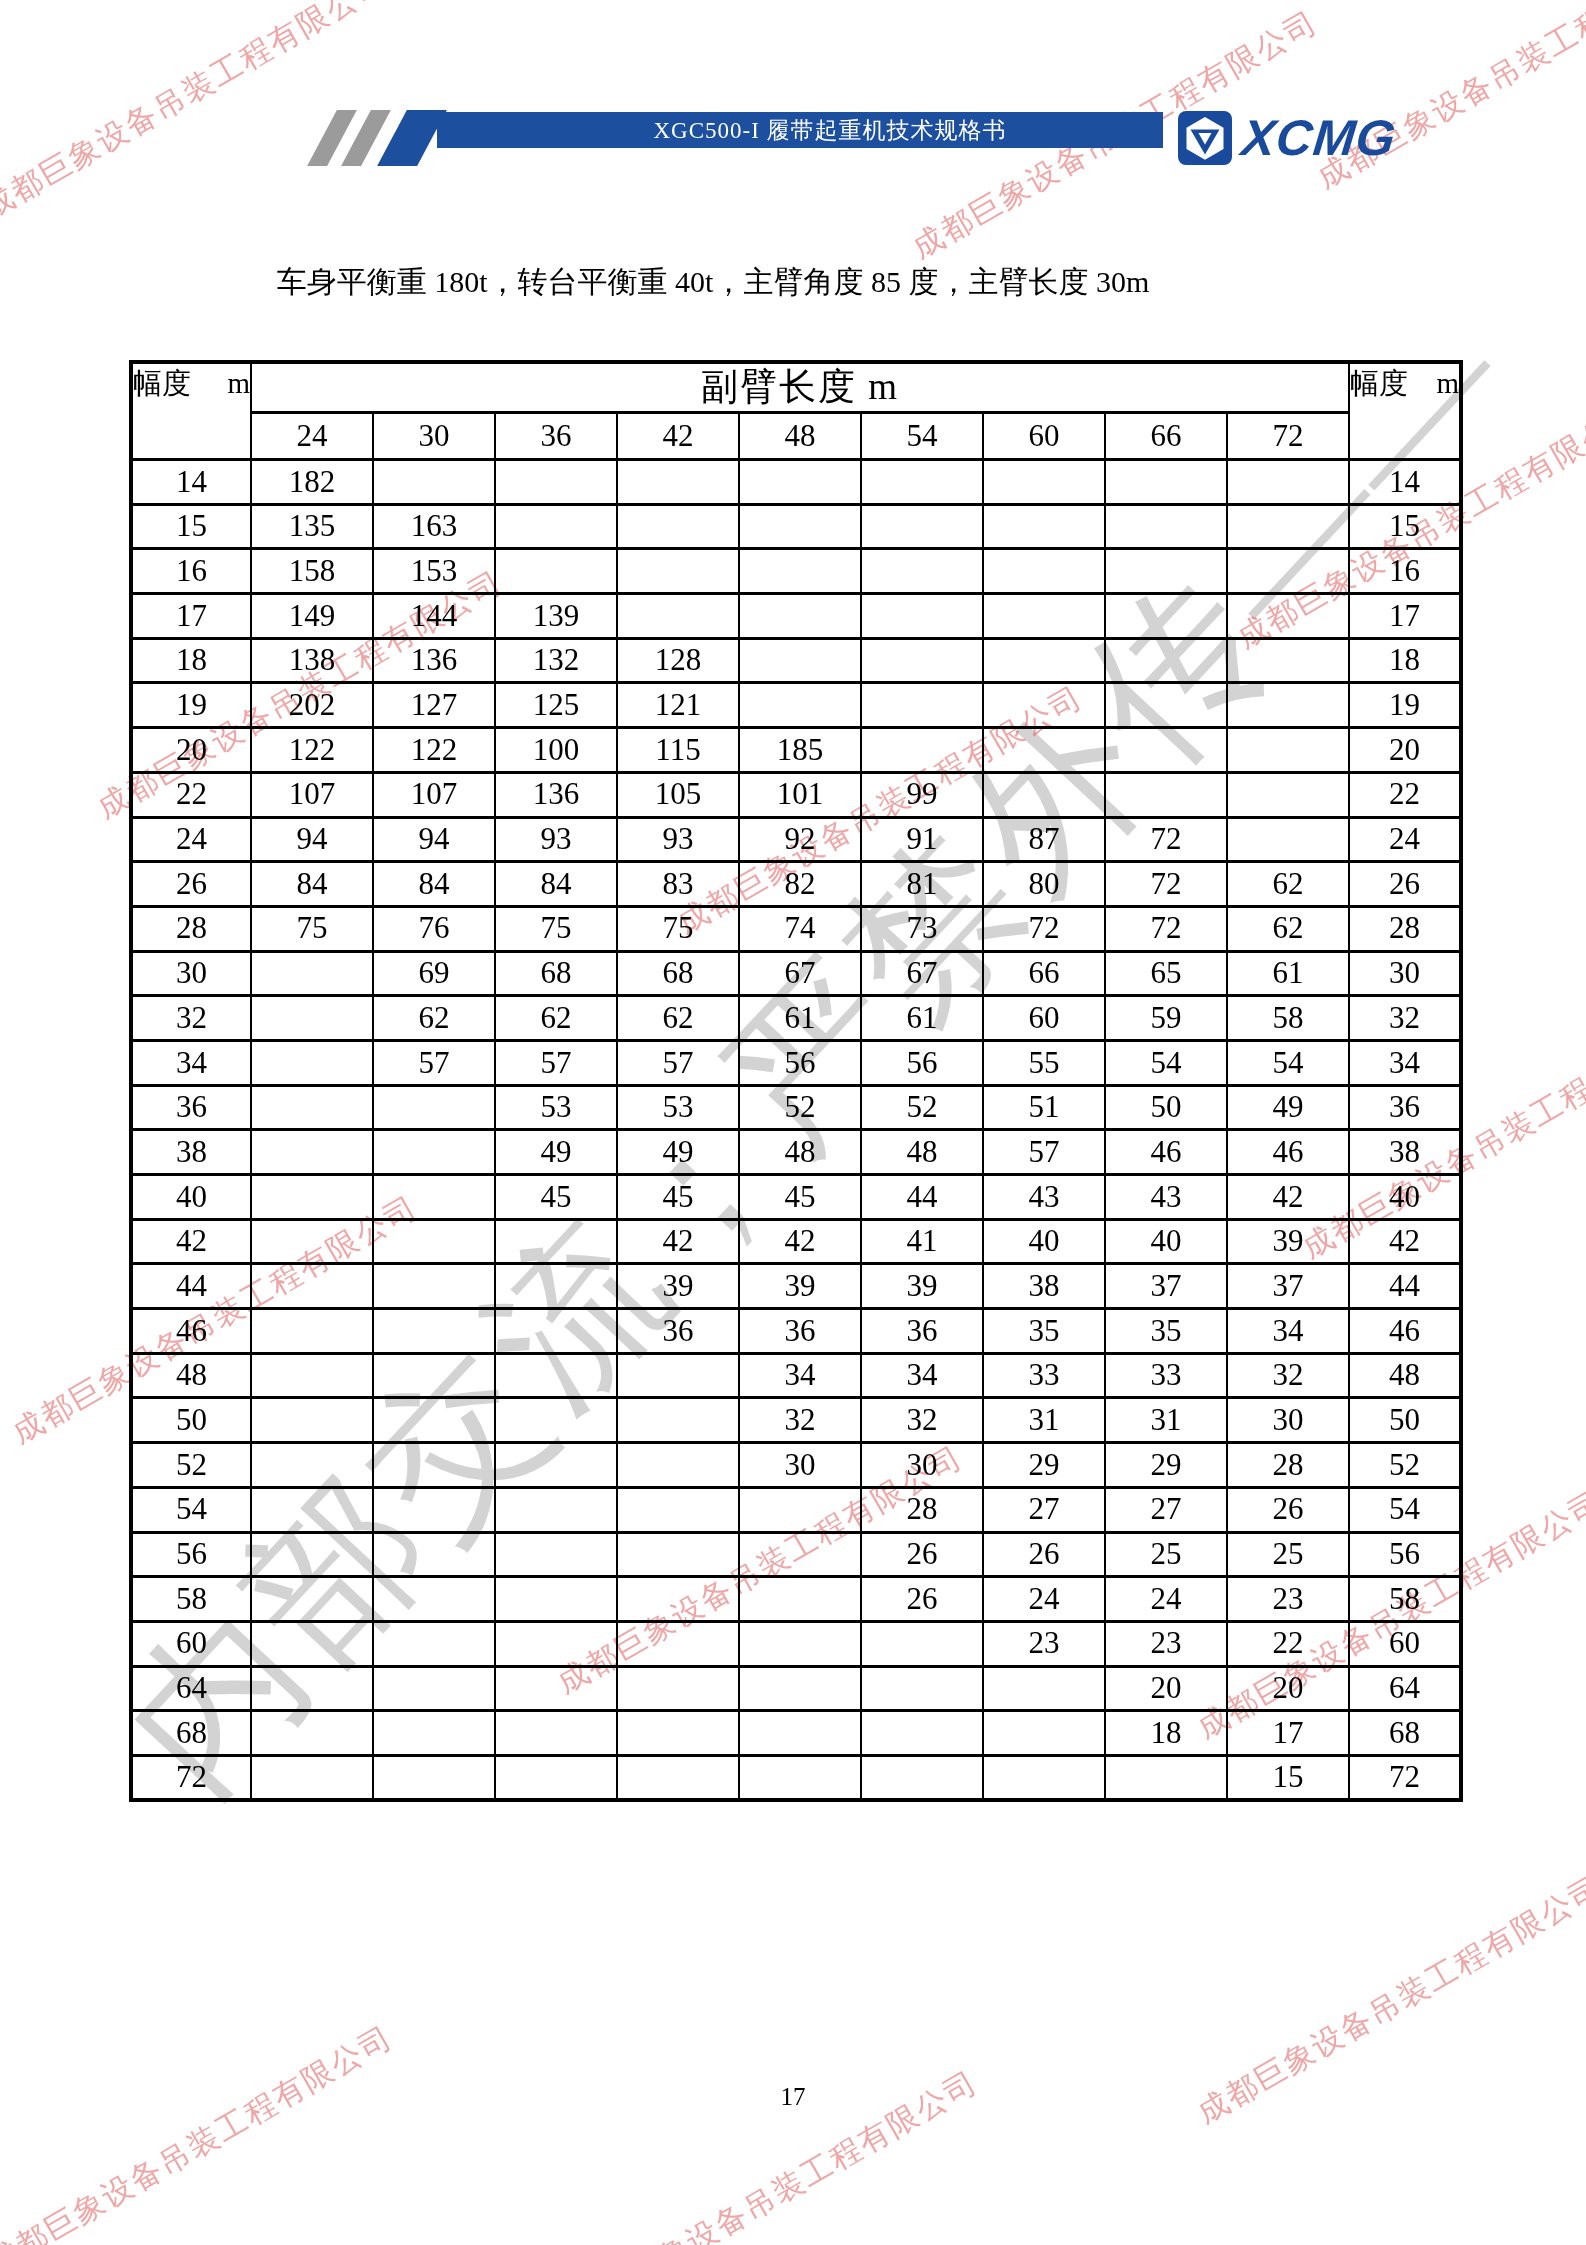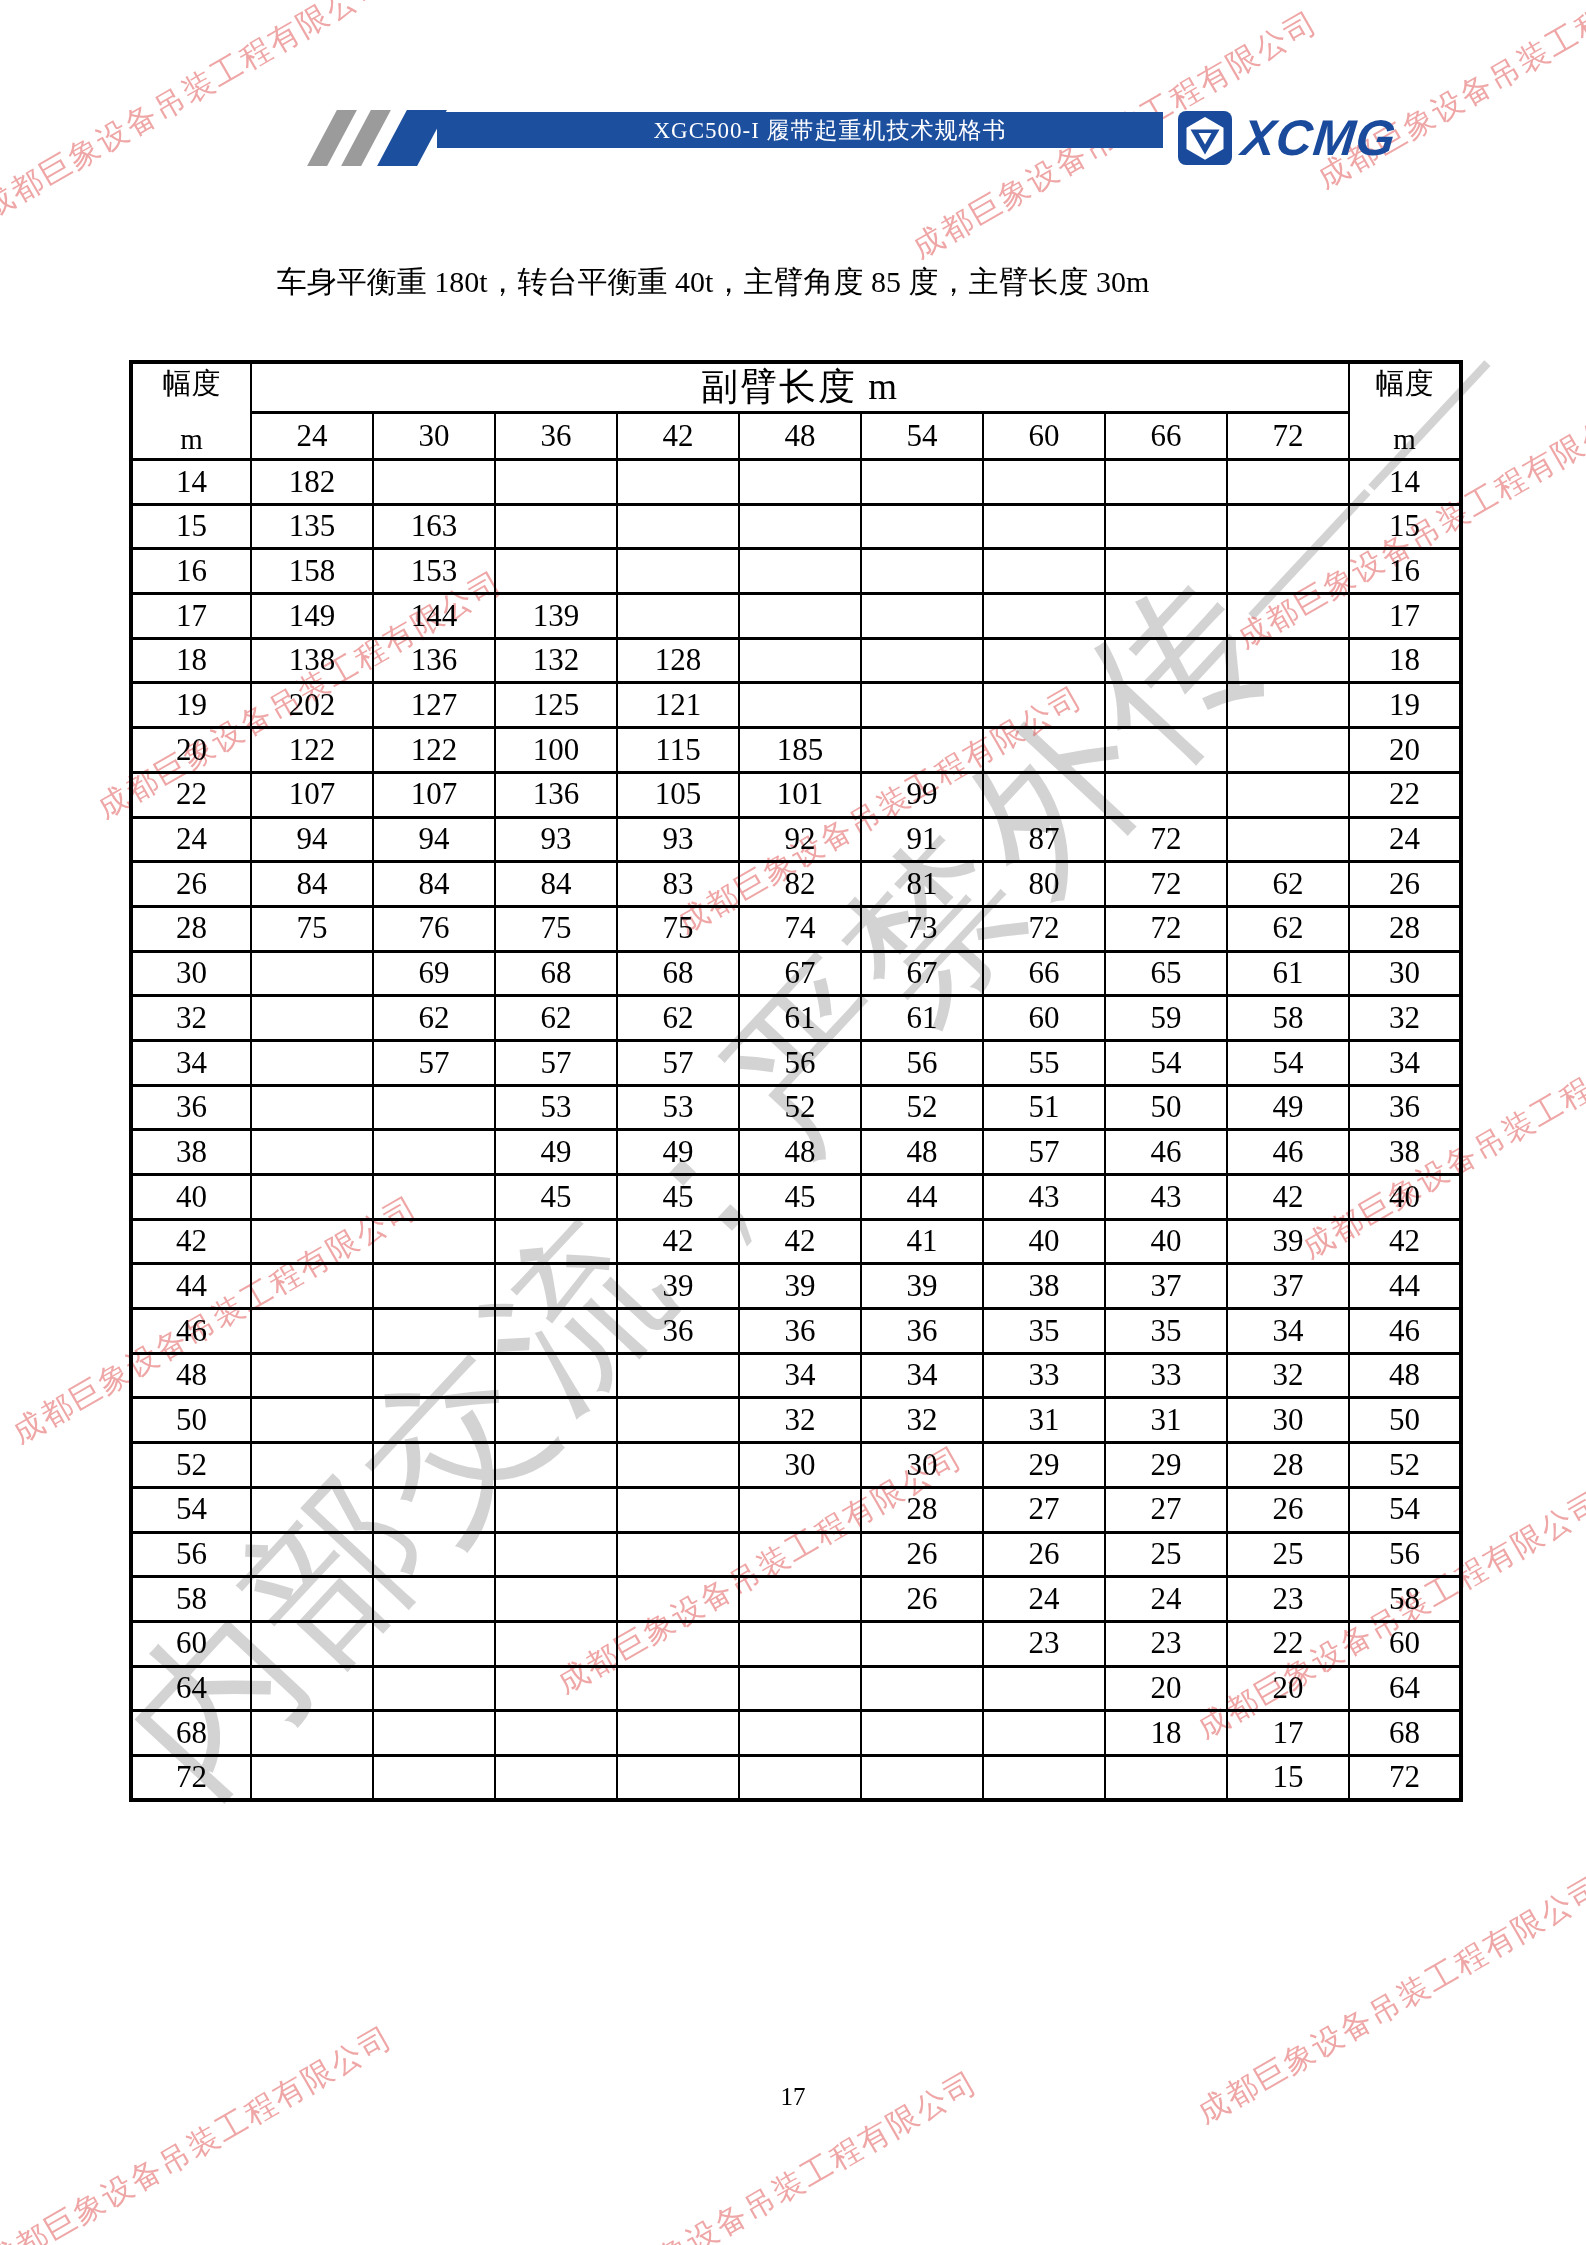"幅度" td.corner .corner-inner { flex-direction: column -> none }
